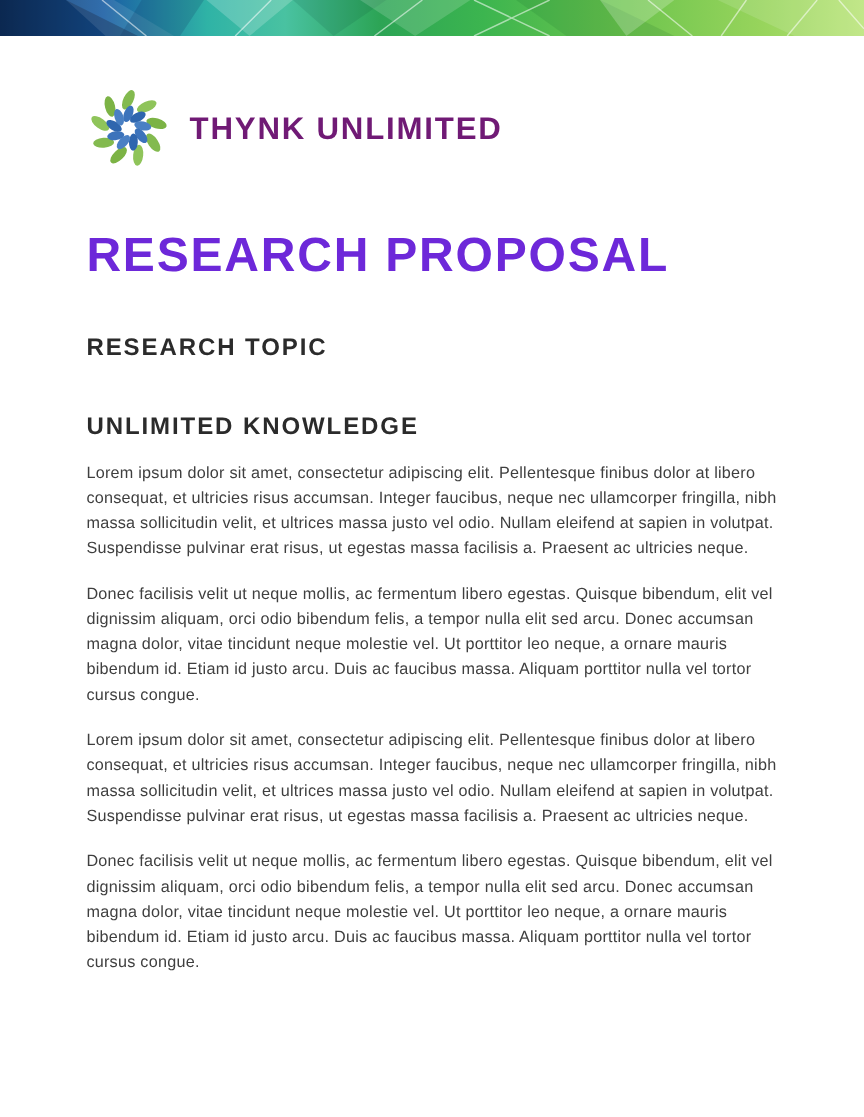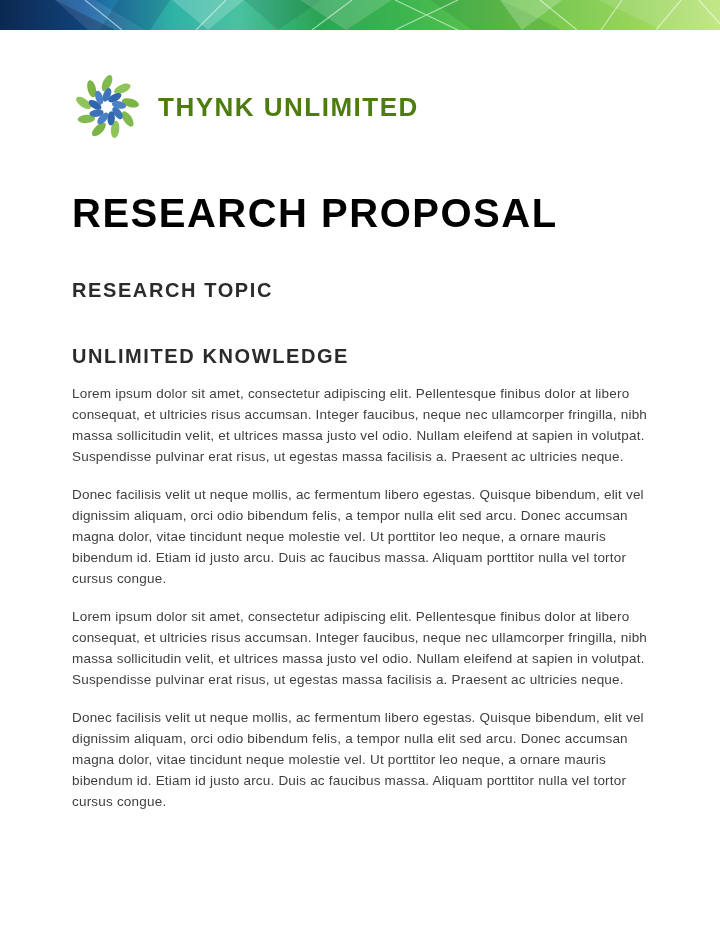"THYNK UNLIMITED" .brand-name { color: #4d7c0f -> #701a75 }
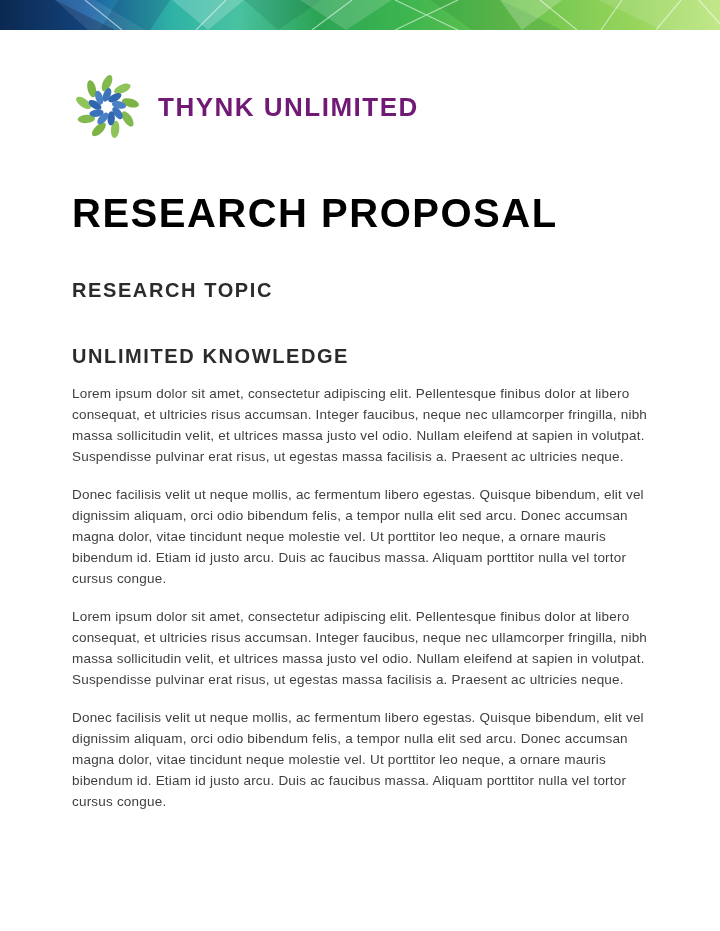"RESEARCH PROPOSAL" h1.doc-title { color: #000000 -> #6d28d9 }
